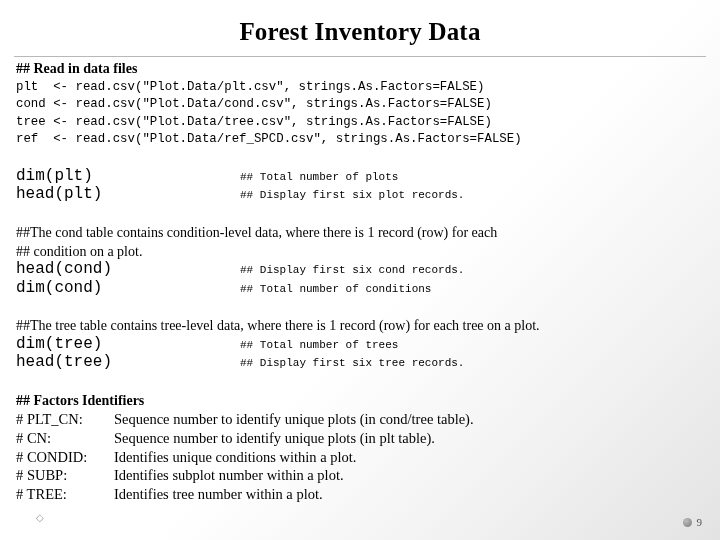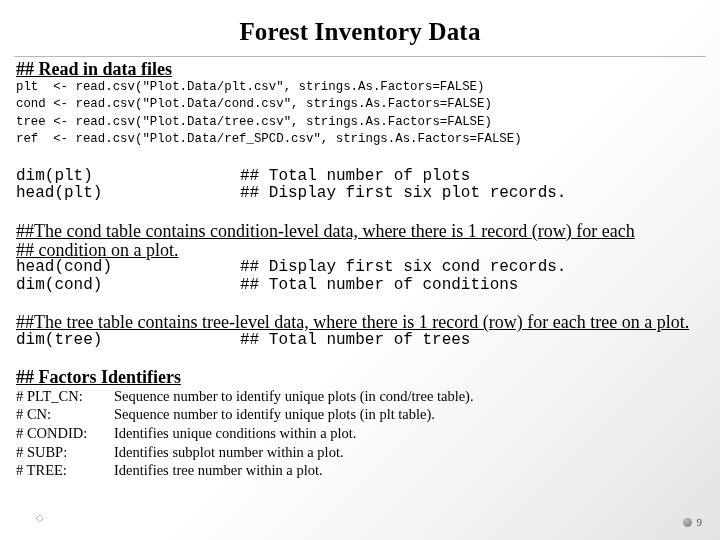"## Read in data files" .serif-line { font-size: 18px -> 14px; text-decoration: underline -> none }
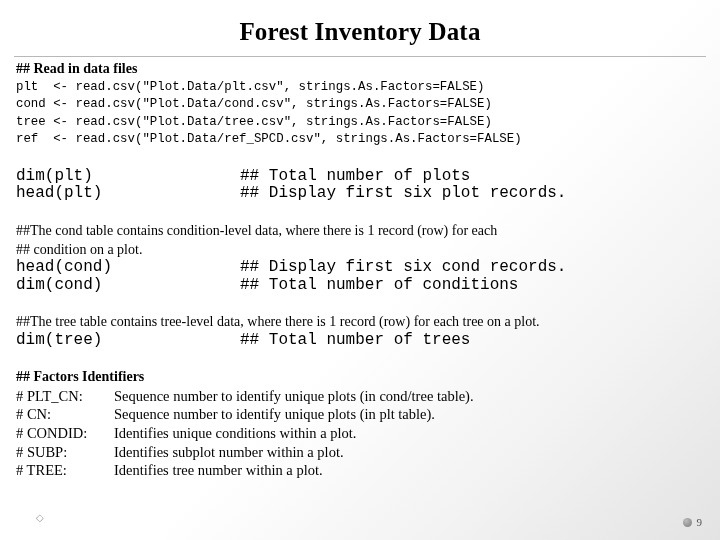"## Total number of plots" .cmd-row .comment { font-size: 16px -> 11px }
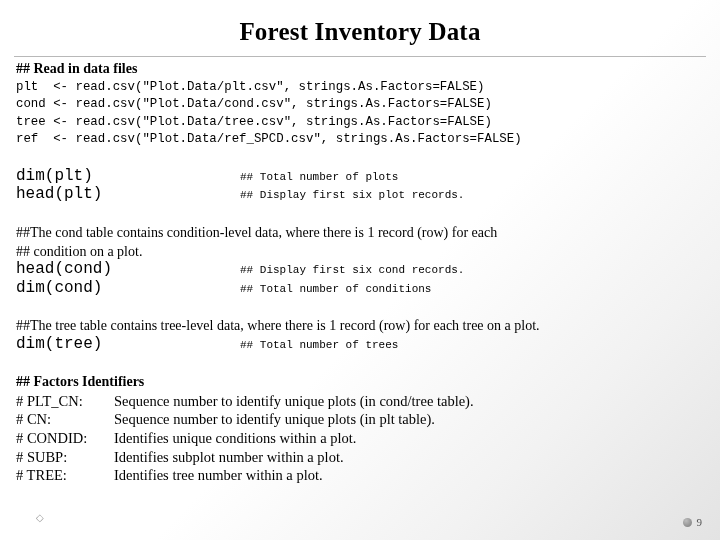"head(tree)" div.cmd-row { html: none -> <div> <span>head(tree)</span> <span>## Display first six tree records.</span> </div> }
